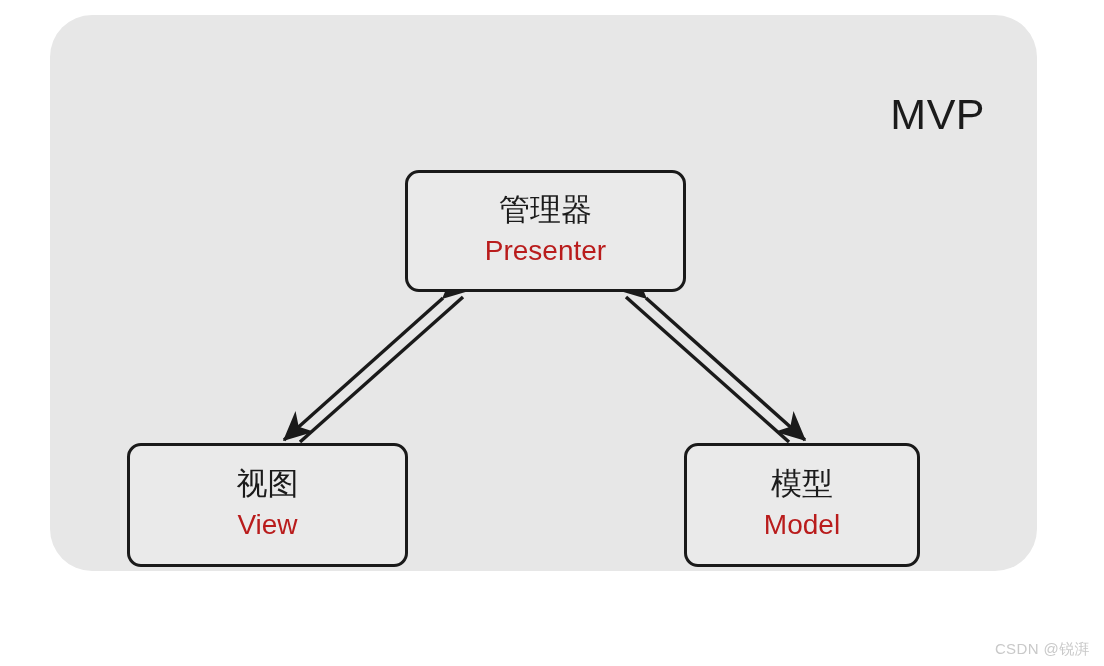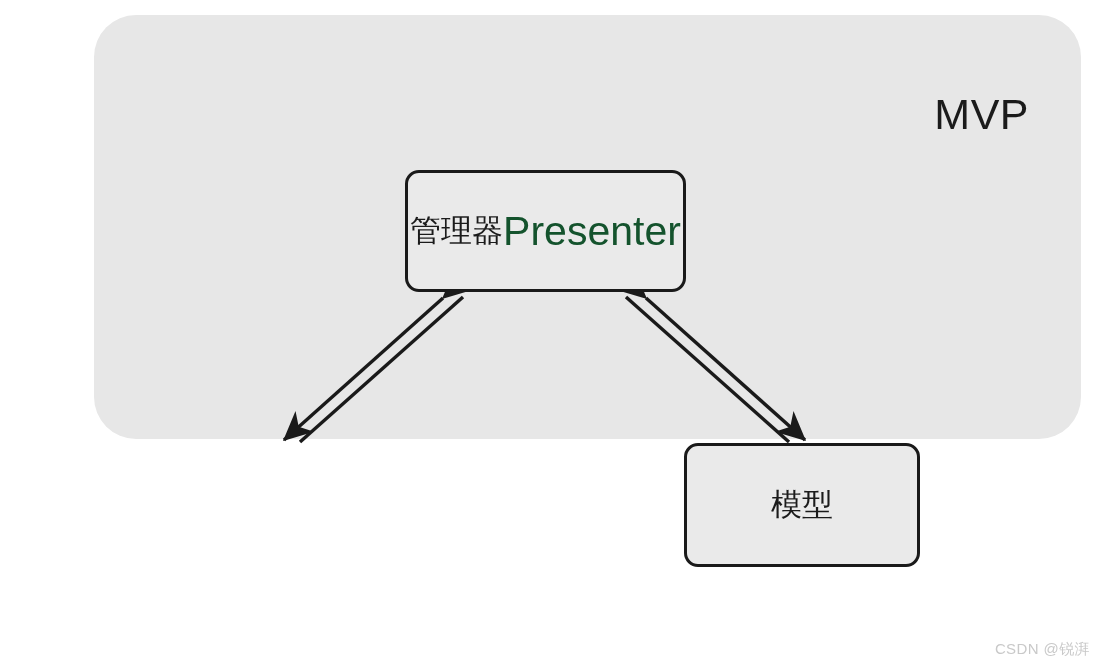"MVP" .mvp-panel { height: 424px -> 556px; margin-left: 44px -> none }
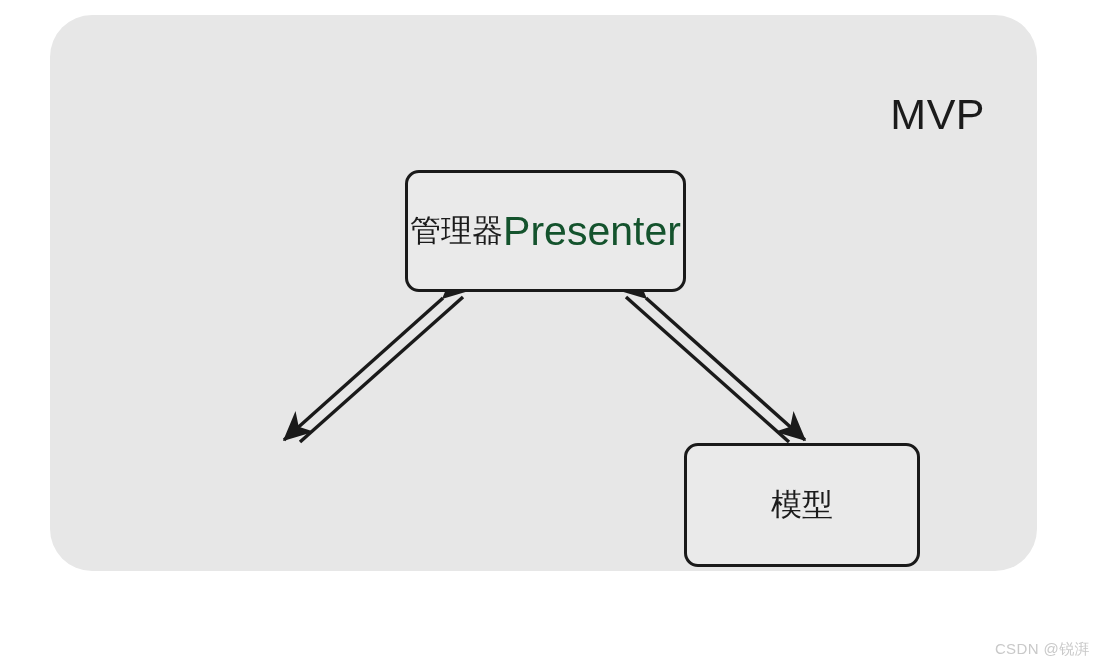"管理器" .node { flex-direction: none -> column }
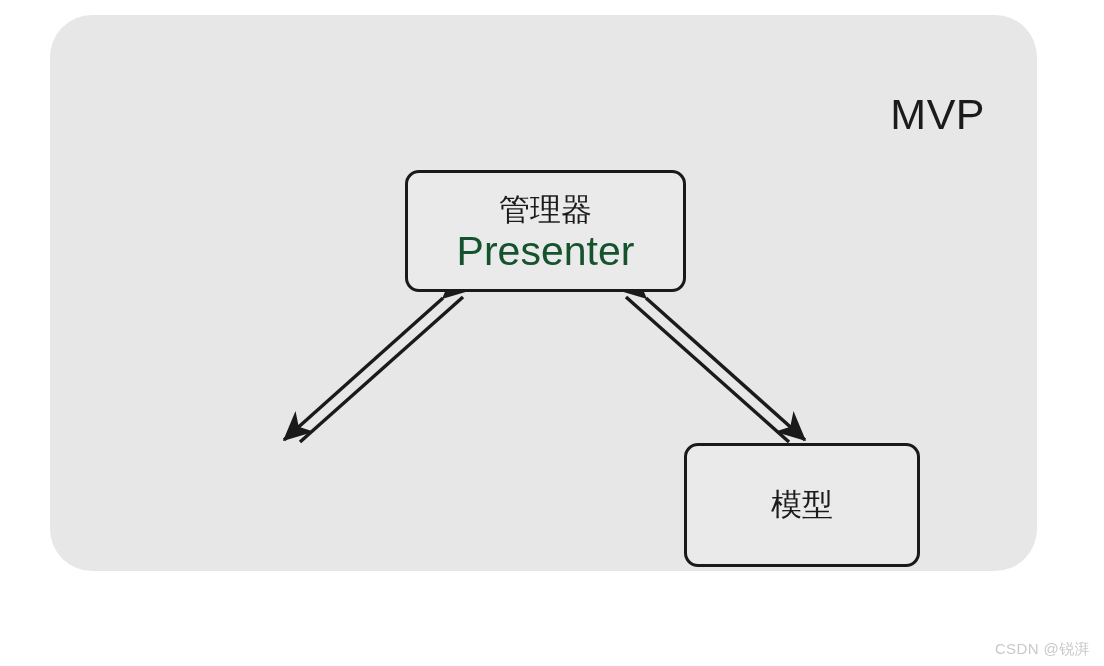"Presenter" .node .en { color: #14532d -> #b91c1c; font-size: 41px -> 28px }
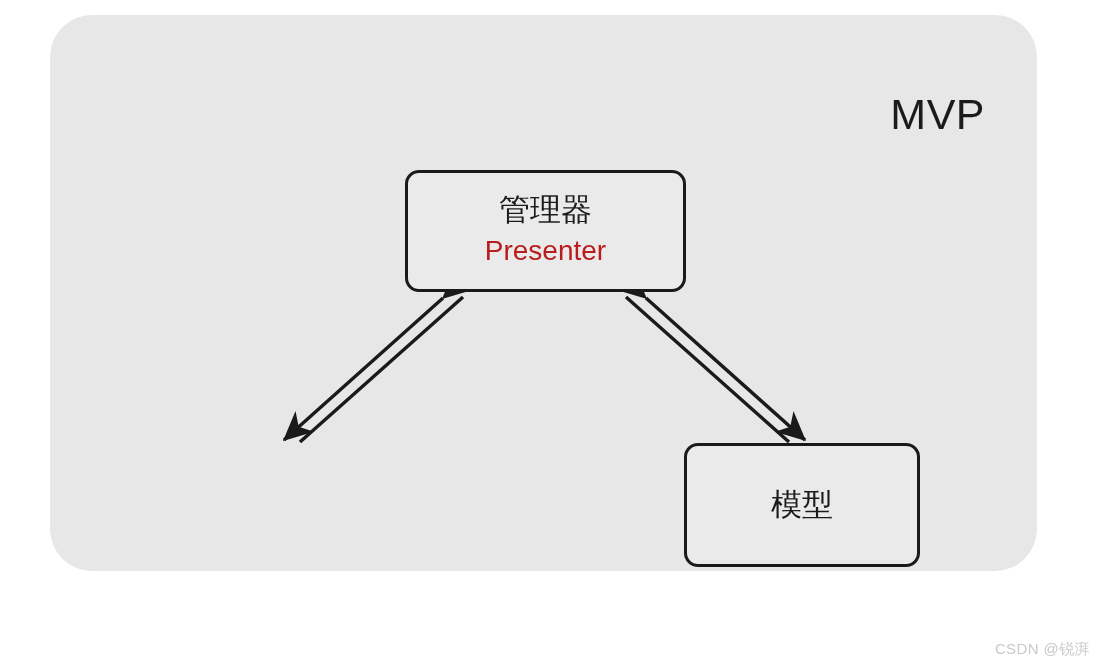"视图" div.node { html: none -> <div> <div>视图</div> <div>View</div> </div> }
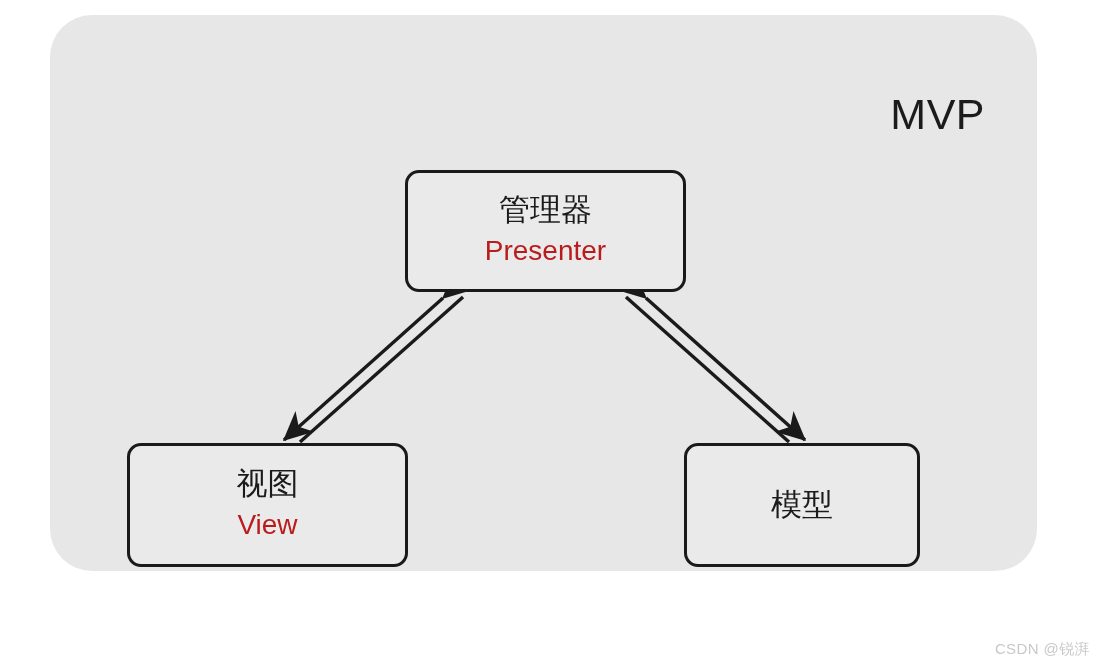"Model" div.en { html: none -> <div>Model</div> }
